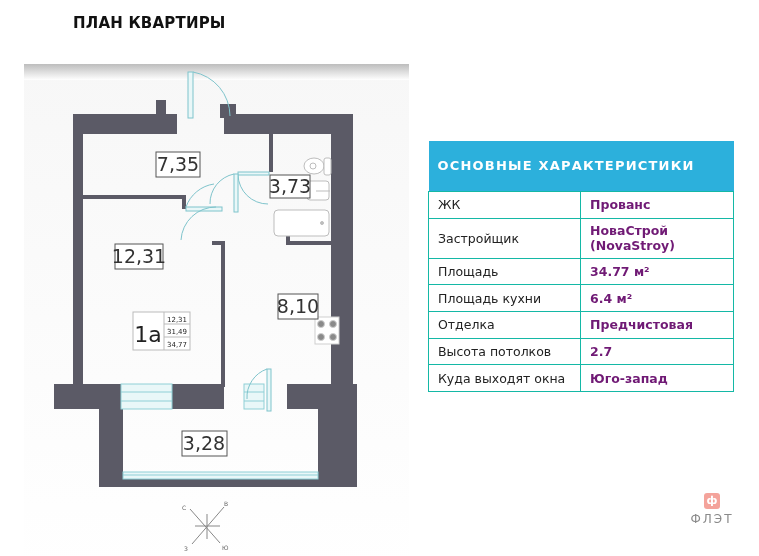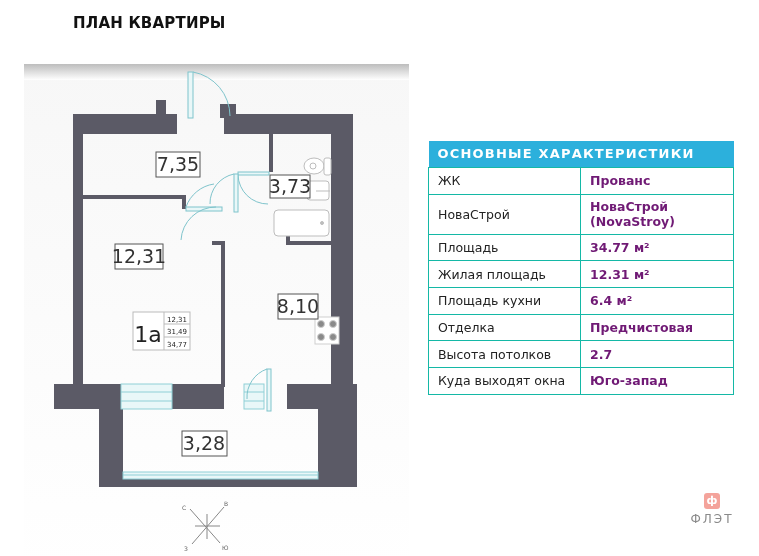"ОСНОВНЫЕ ХАРАКТЕРИСТИКИ" .specs-header { padding: 0 9px -> 12px 9px }
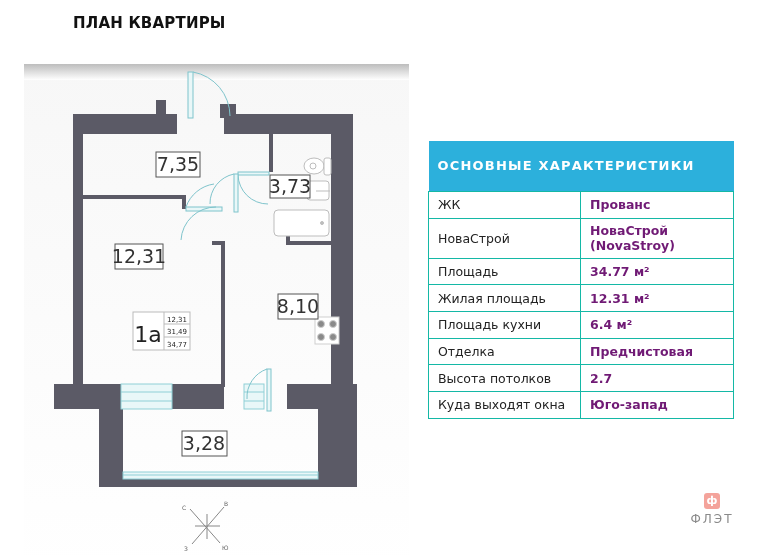"НоваСтрой" td.lbl { text: НоваСтрой -> Застройщик }
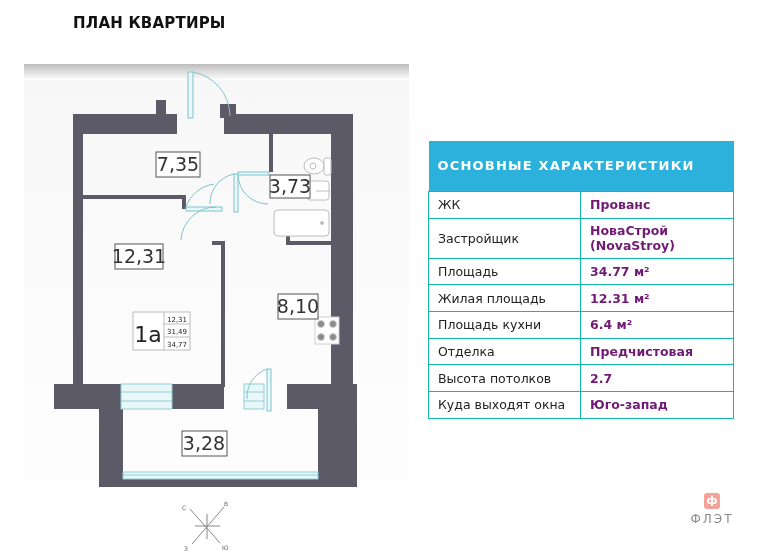"Жилая площадь" tr { html: <tr> <td>Жилая площадь</td> <td>12.31 м²</td> </tr> -> none }
